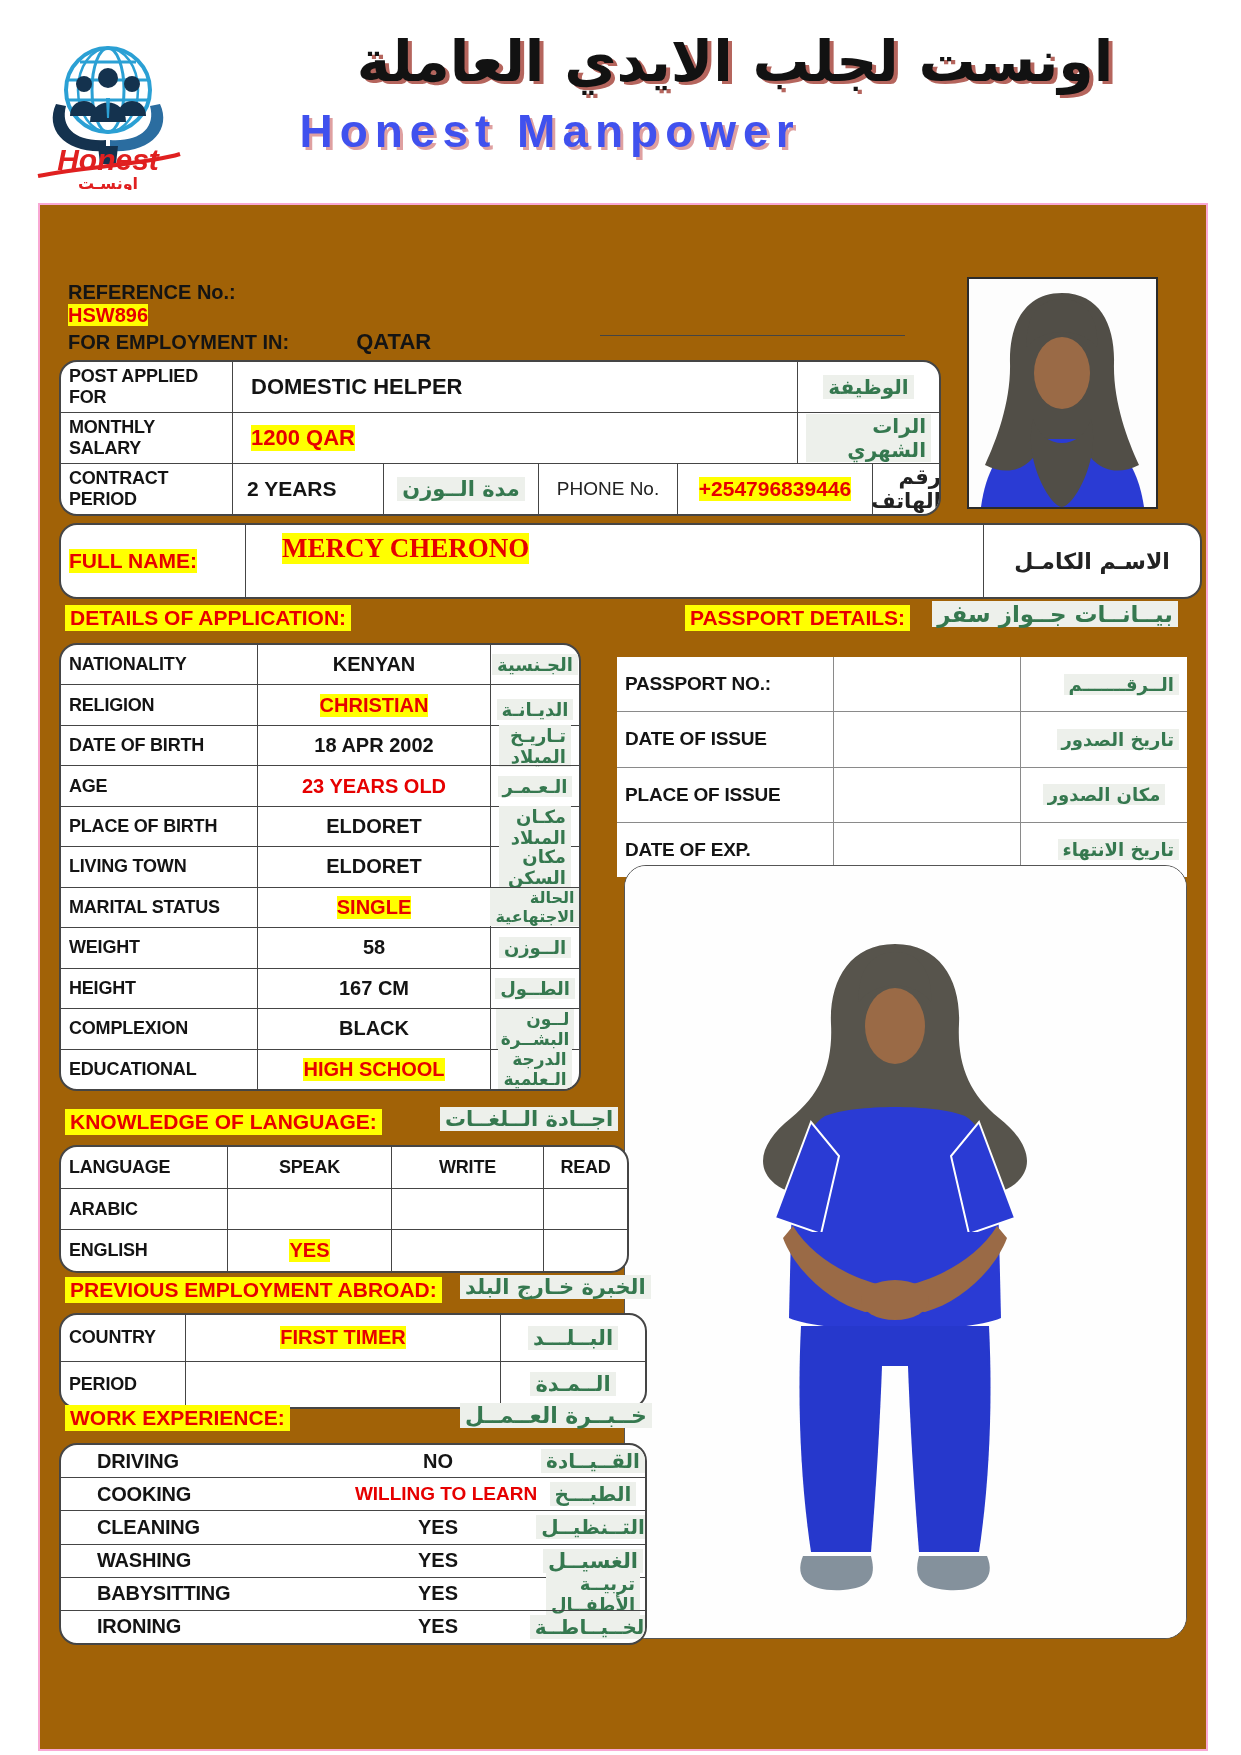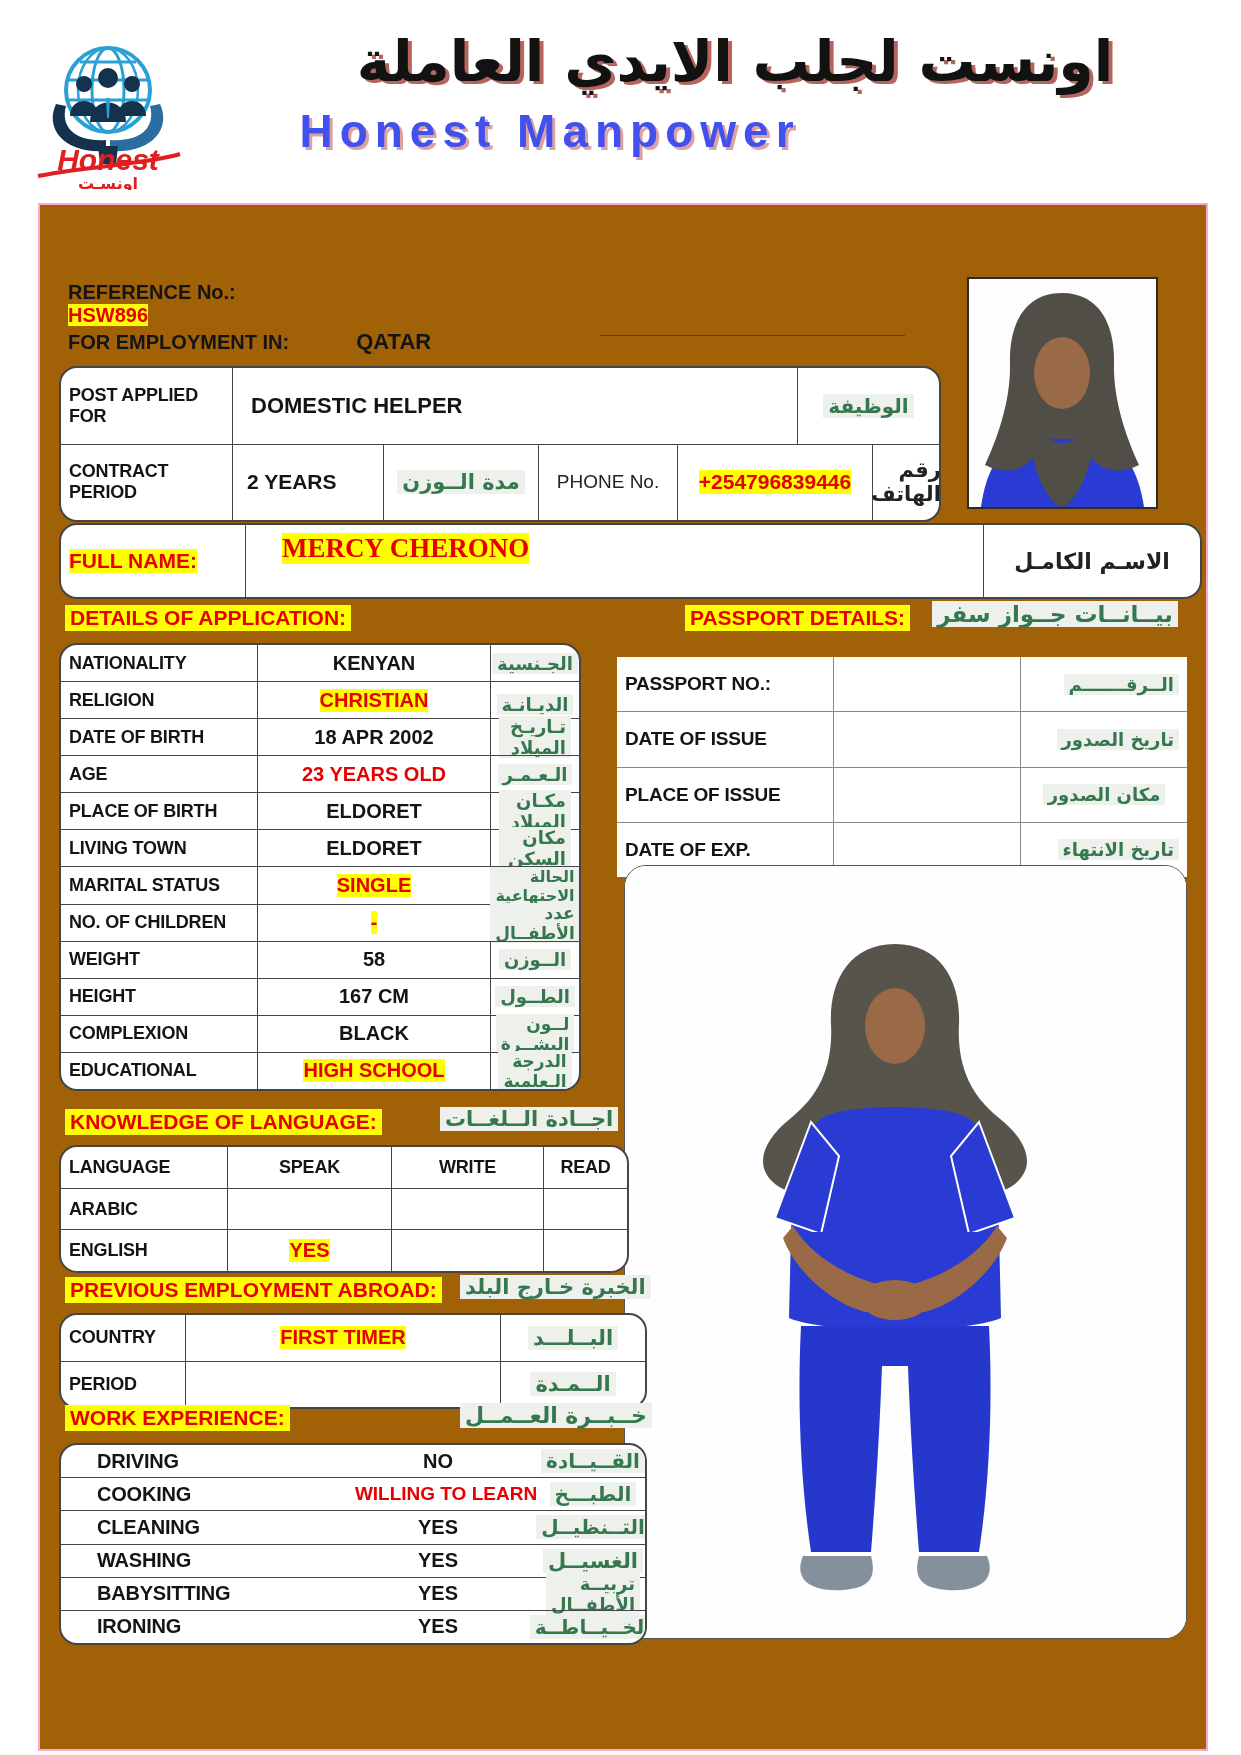"POST APPLIED FOR" div.tbl { top: 161px -> 155px }
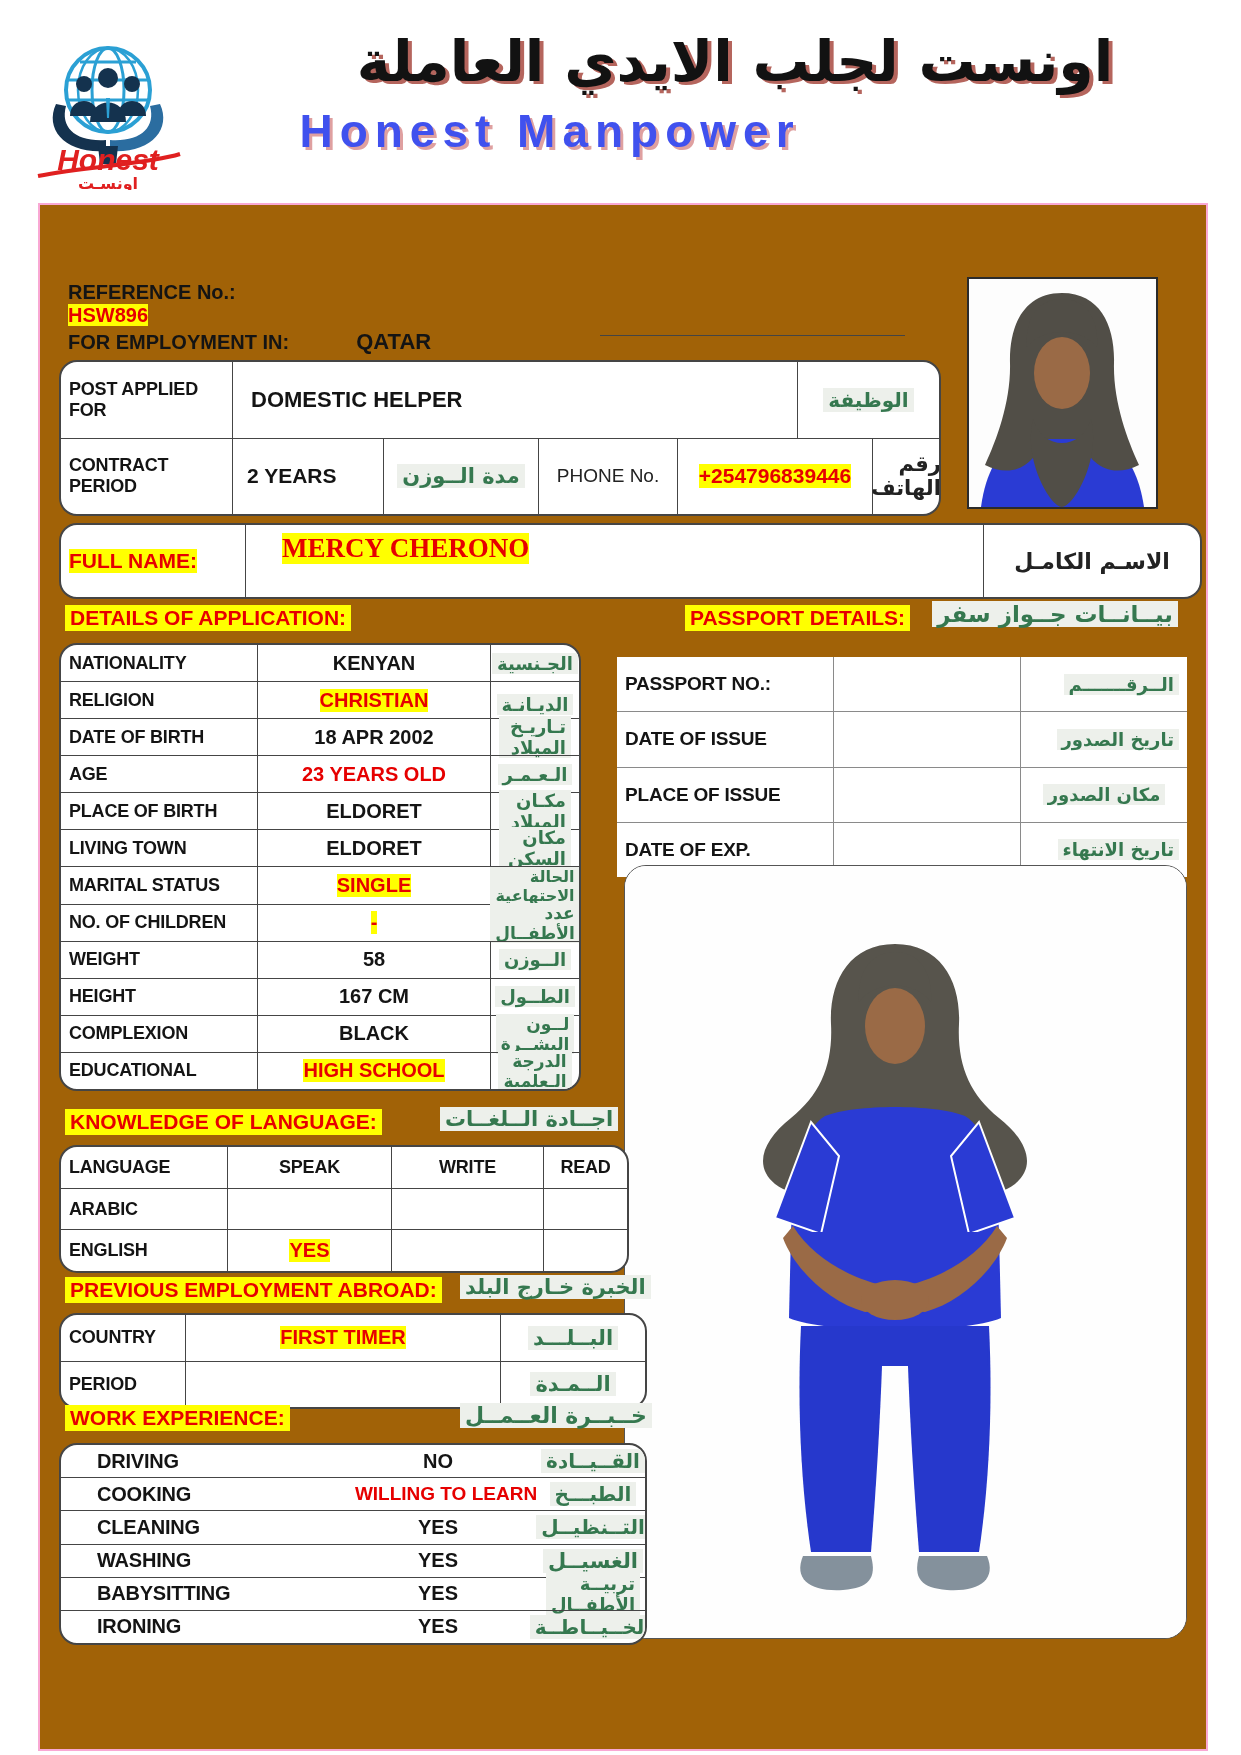"MONTHLY SALARY" div.trow { html: none -> <div> <div>MONTHLY SALARY</div> <div> <span>1200 QAR</span> </div> <div> <span>الرات الشهري</span> </div> </div> }
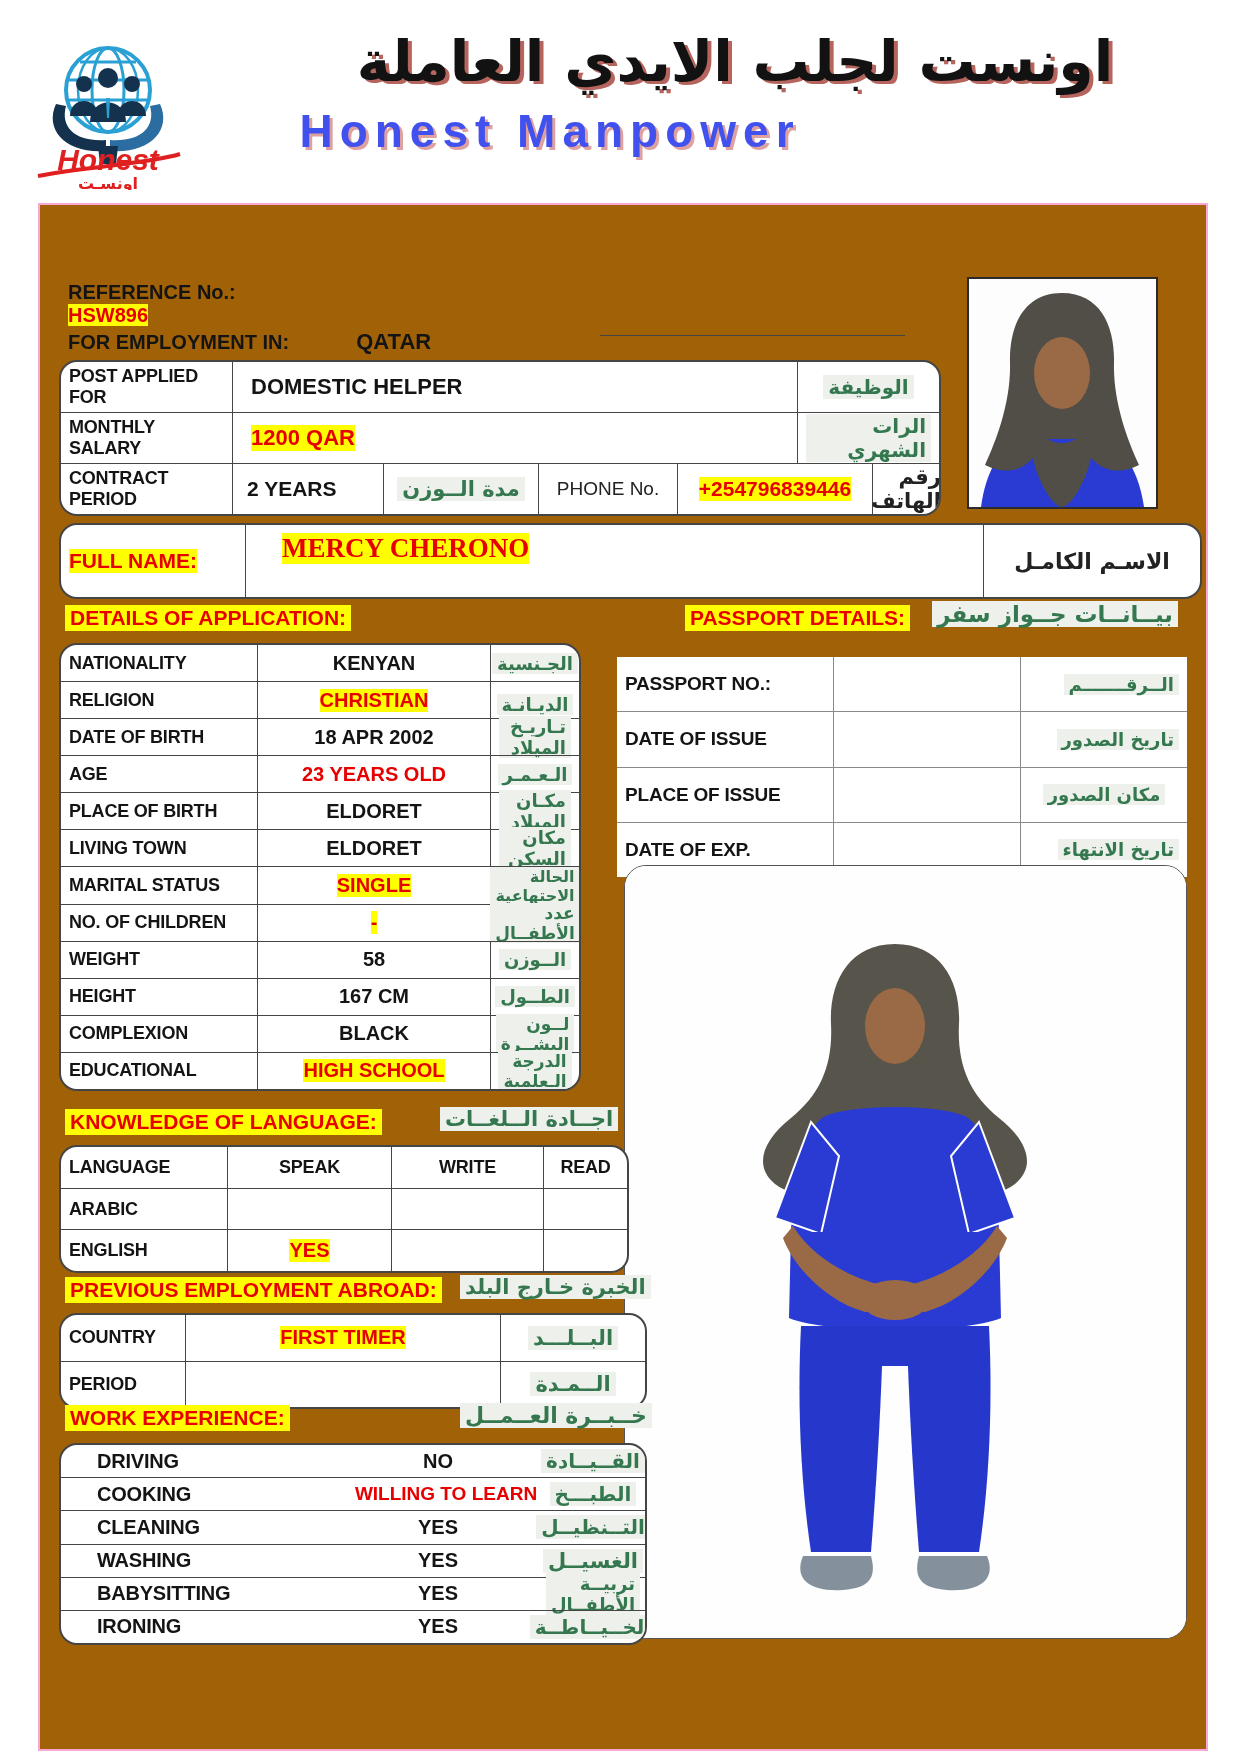"NO. OF CHILDREN" div.trow { html: <div> <div>NO. OF CHILDREN</div> <div> <span>-</span> </div> <div> <span>عدد الأطفــال</span> </div> </div> -> none }
